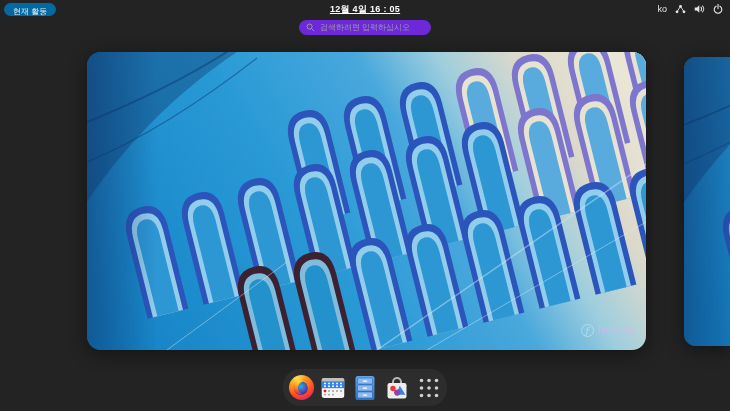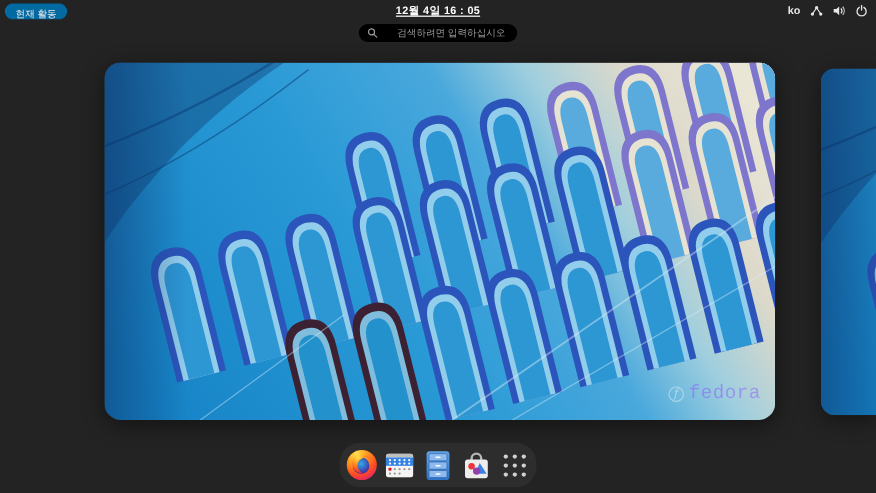"ko" .kb { font-weight: 700 -> 400 }
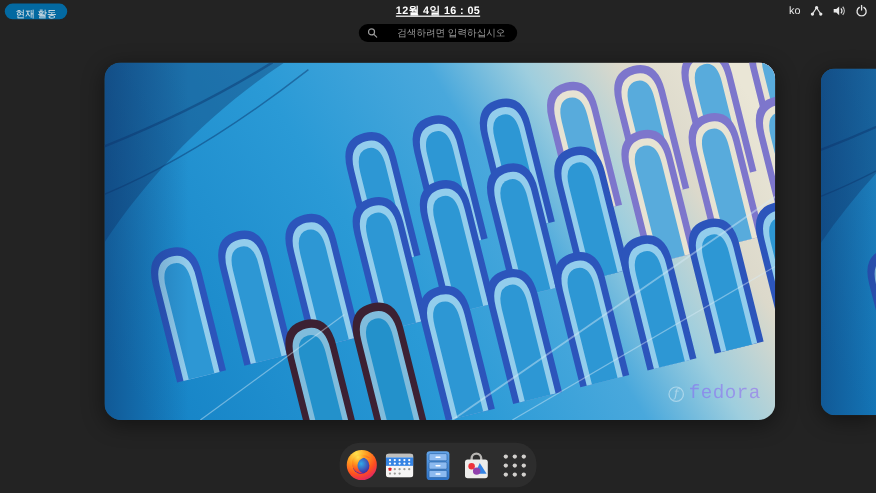"검색하려면 입력하십시오" .searchwrap { background: #000000 -> #6d28d9; font-family: none -> Liberation Serif, serif; gap: 16px -> 5px }
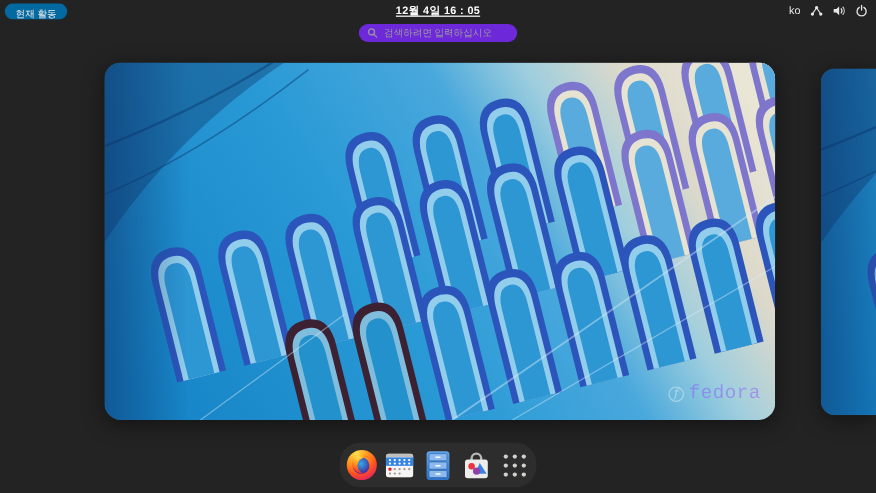"fedora" .wm-text { color: #8b5cf6 -> #f0abfc; font-family: Liberation Mono, monospace -> none; font-size: 16px -> 12px }
